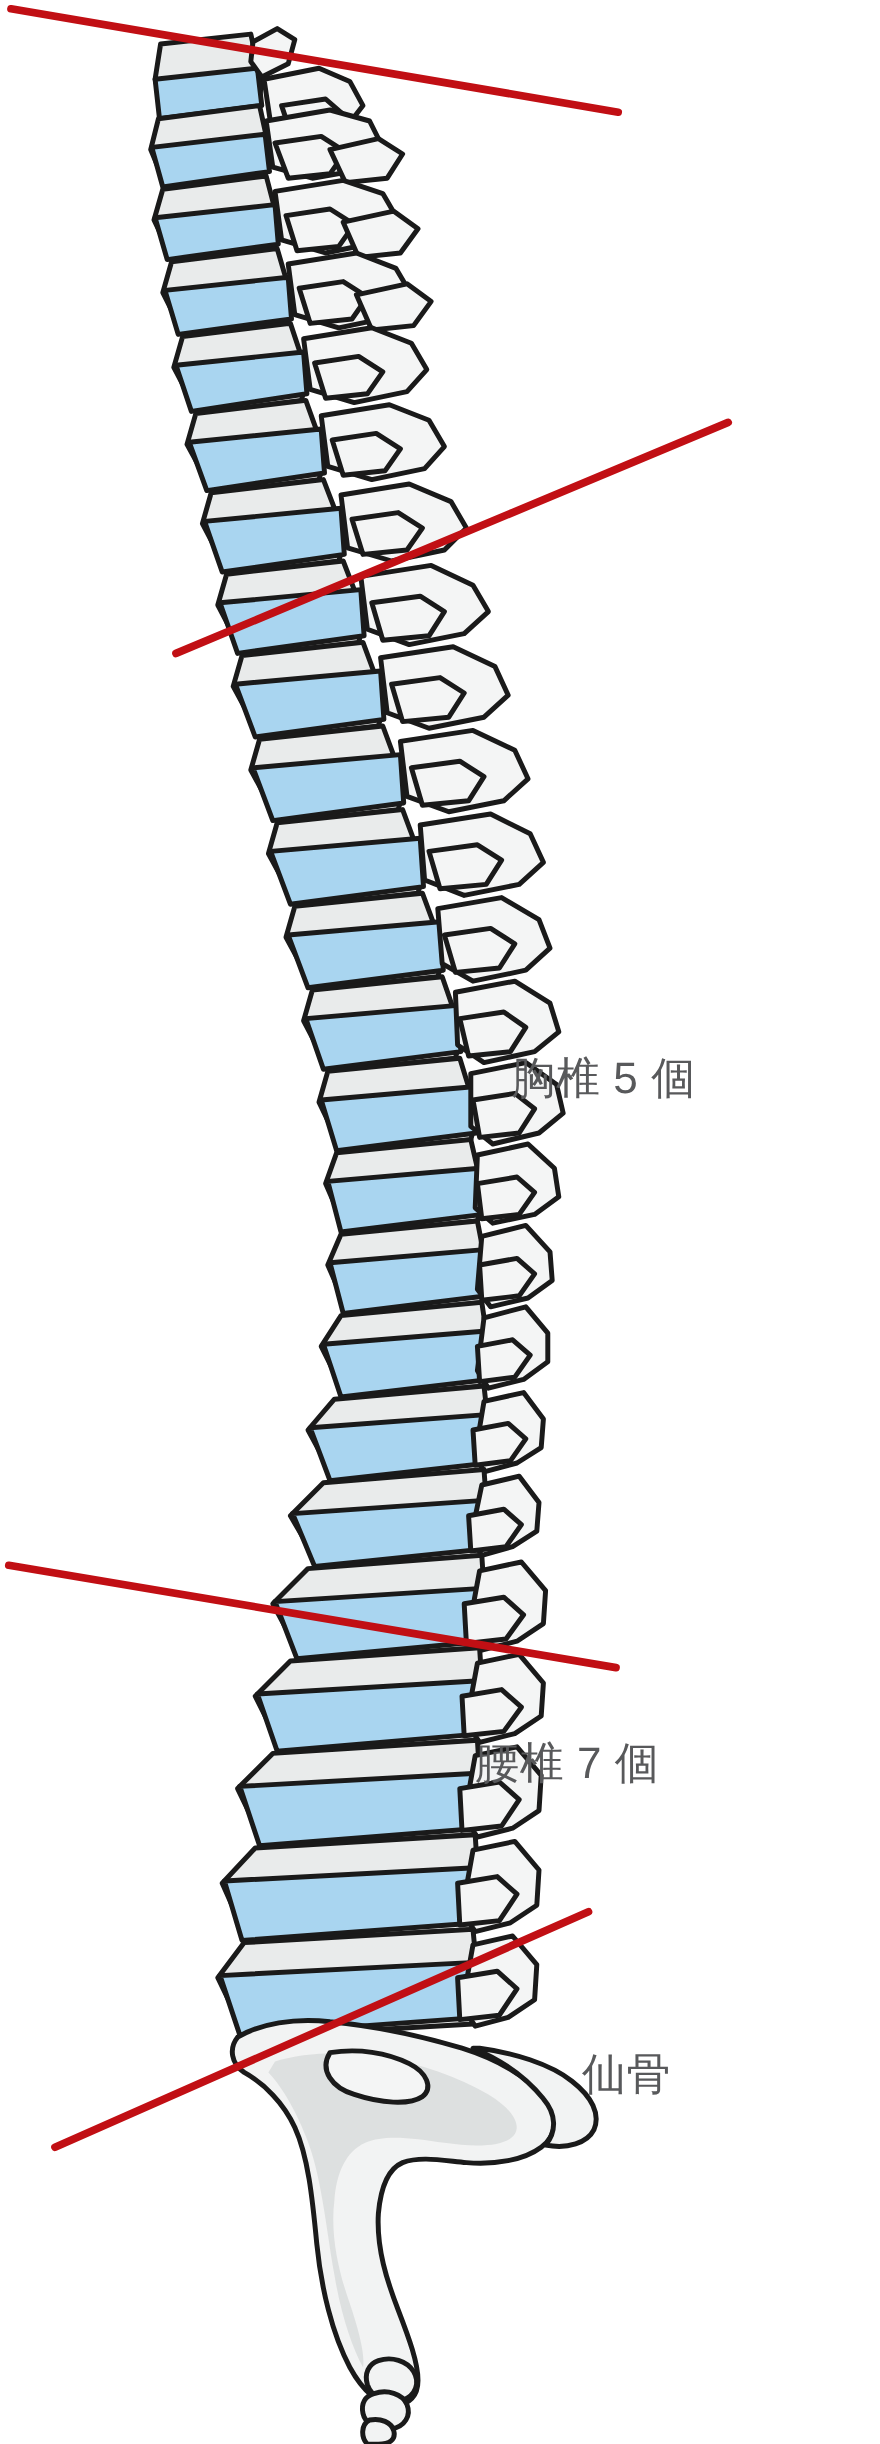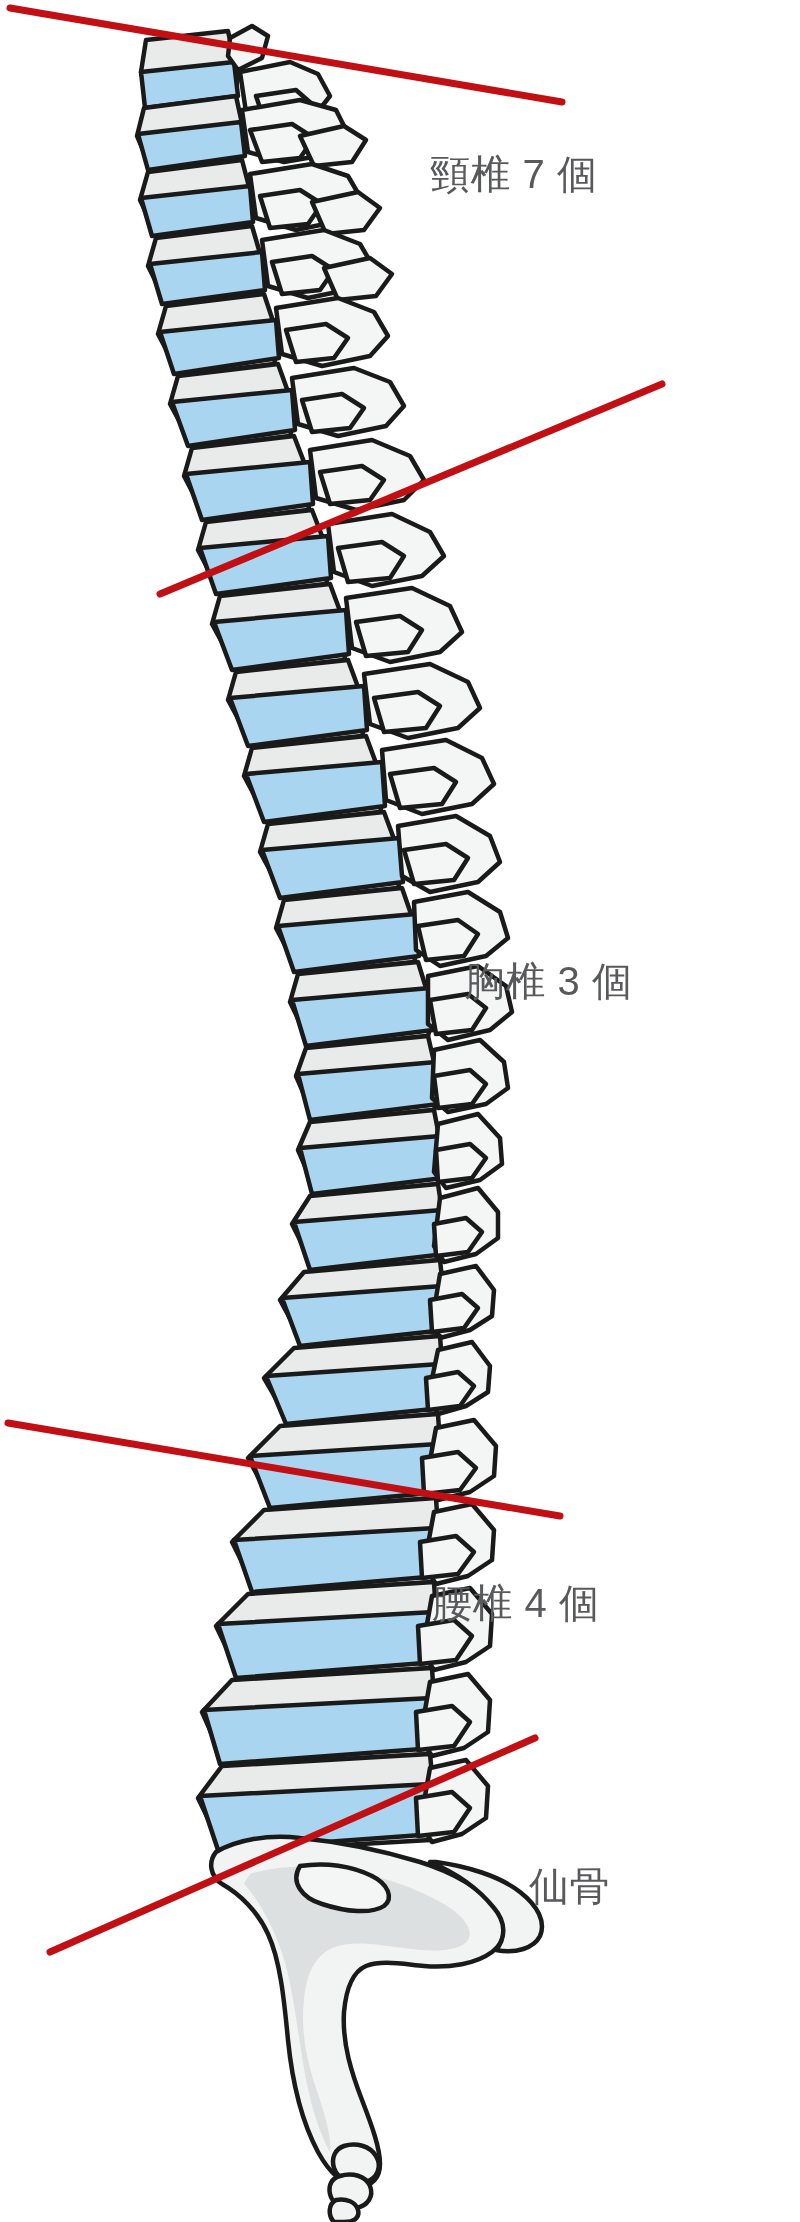"頸椎 7 個" div.label { html: <div>頸椎 7 個</div> -> none }
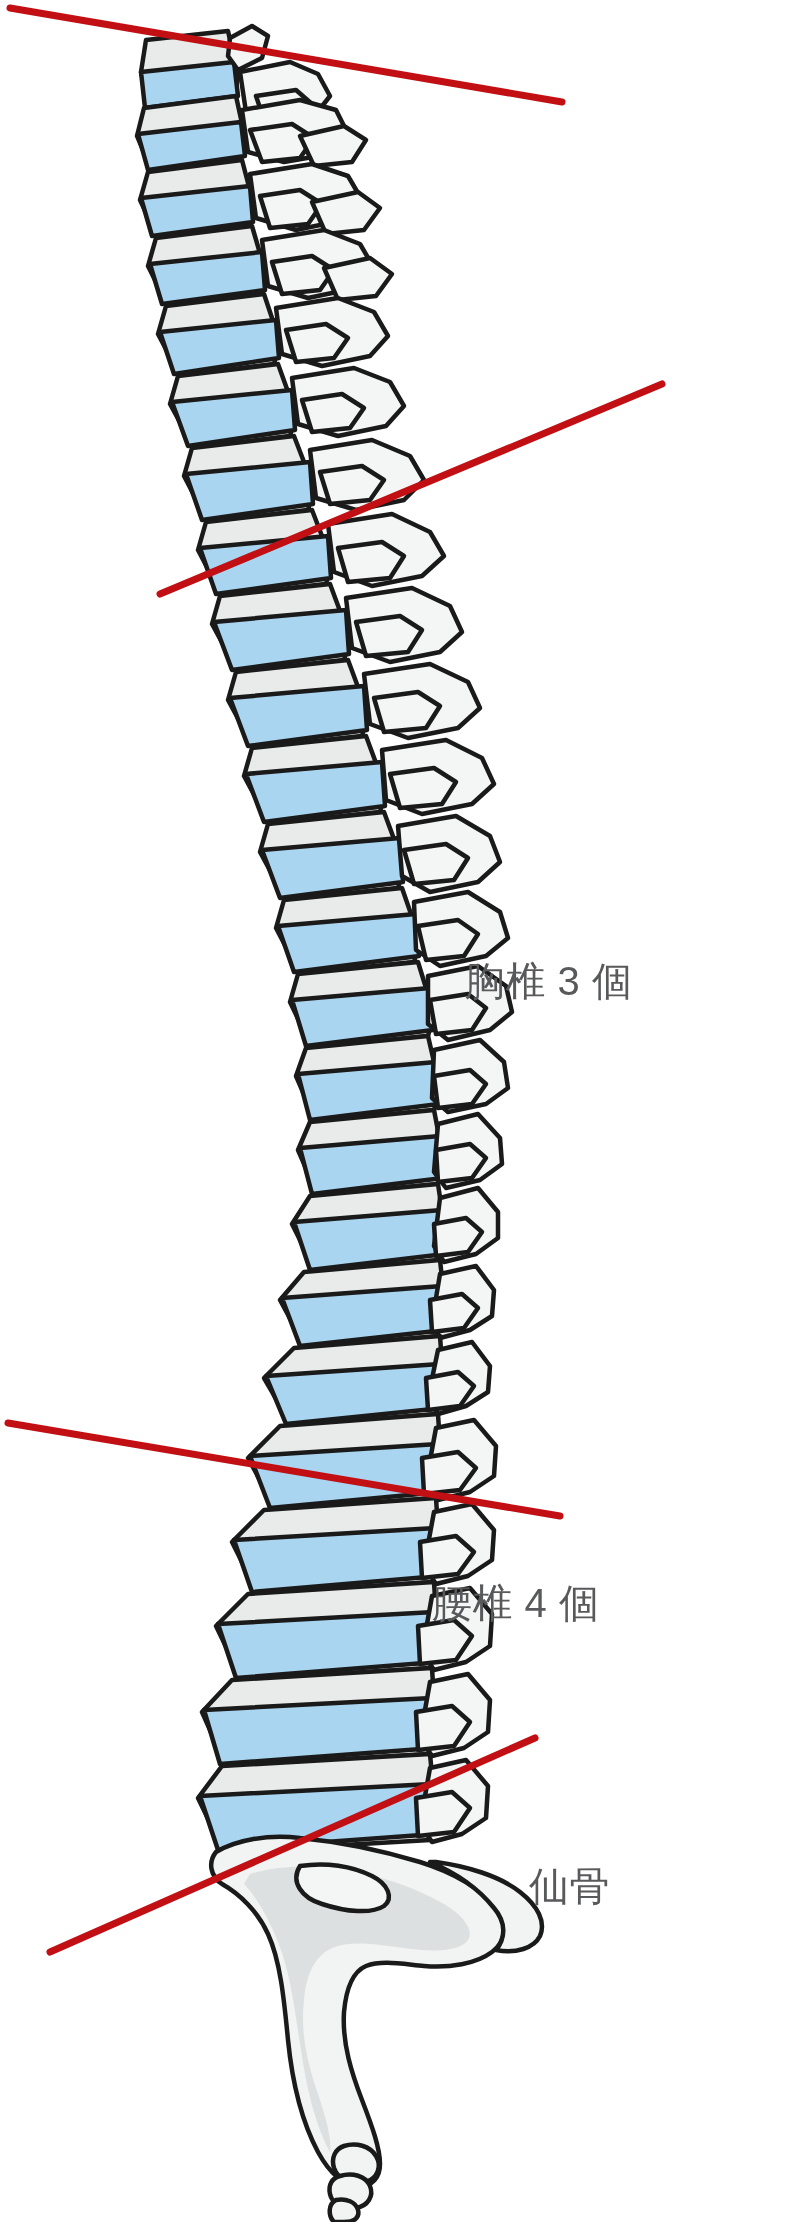"胸椎 3 個" div.label { text: 3 -> 5 }
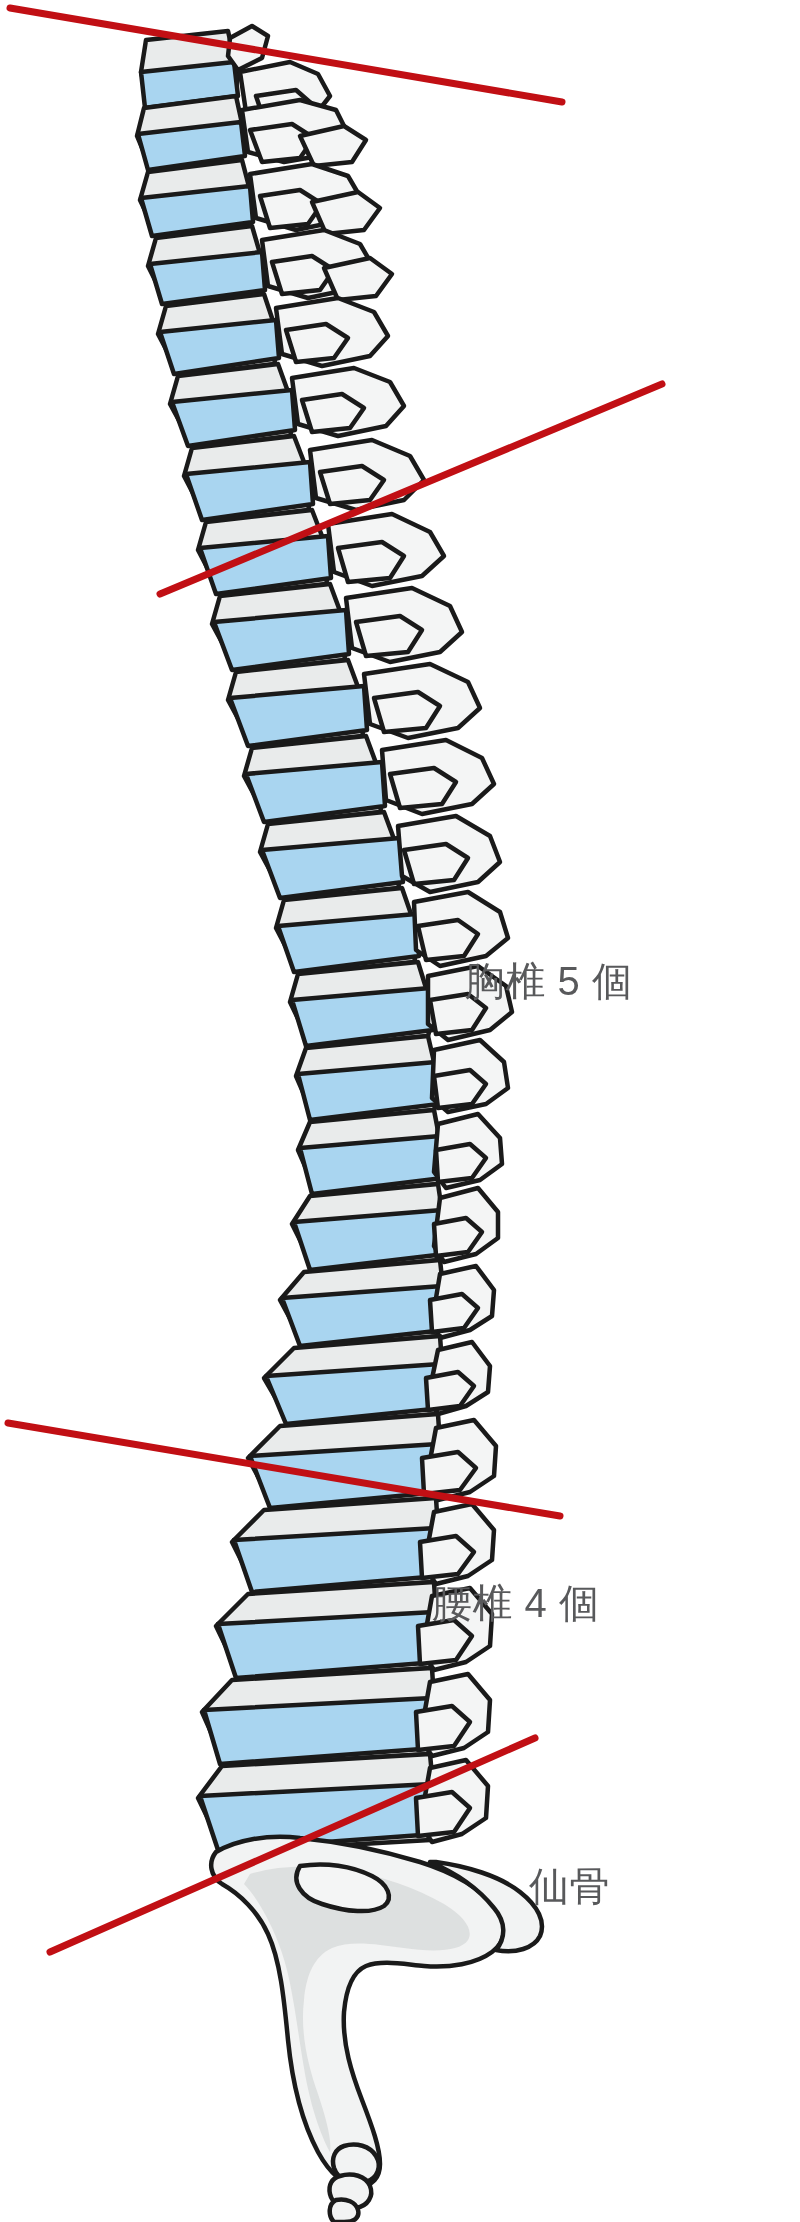"腰椎 4 個" div.label { text: 4 -> 7 }
